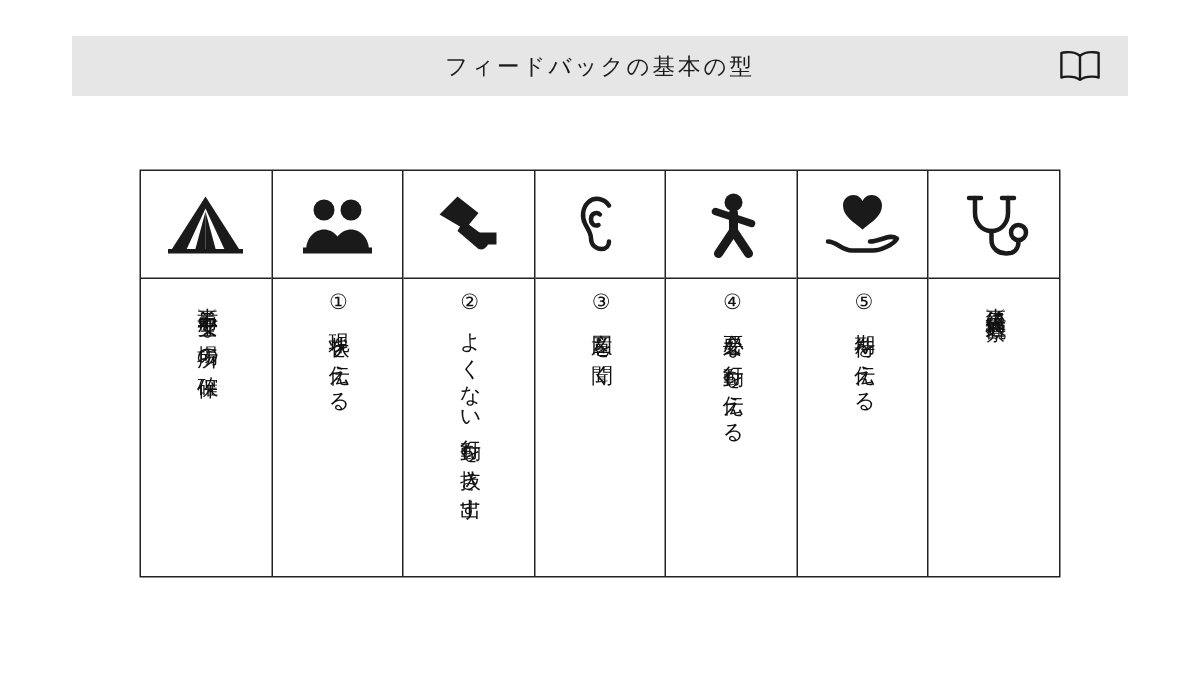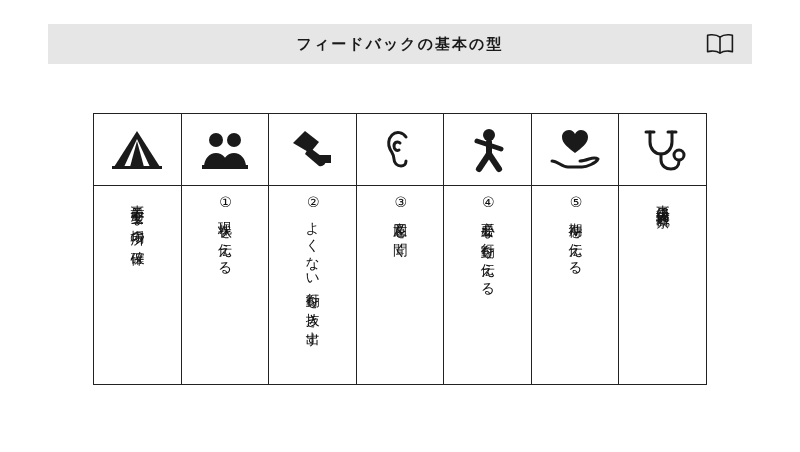"フィードバックの基本の型" .header-title { font-weight: 700 -> 400 }
